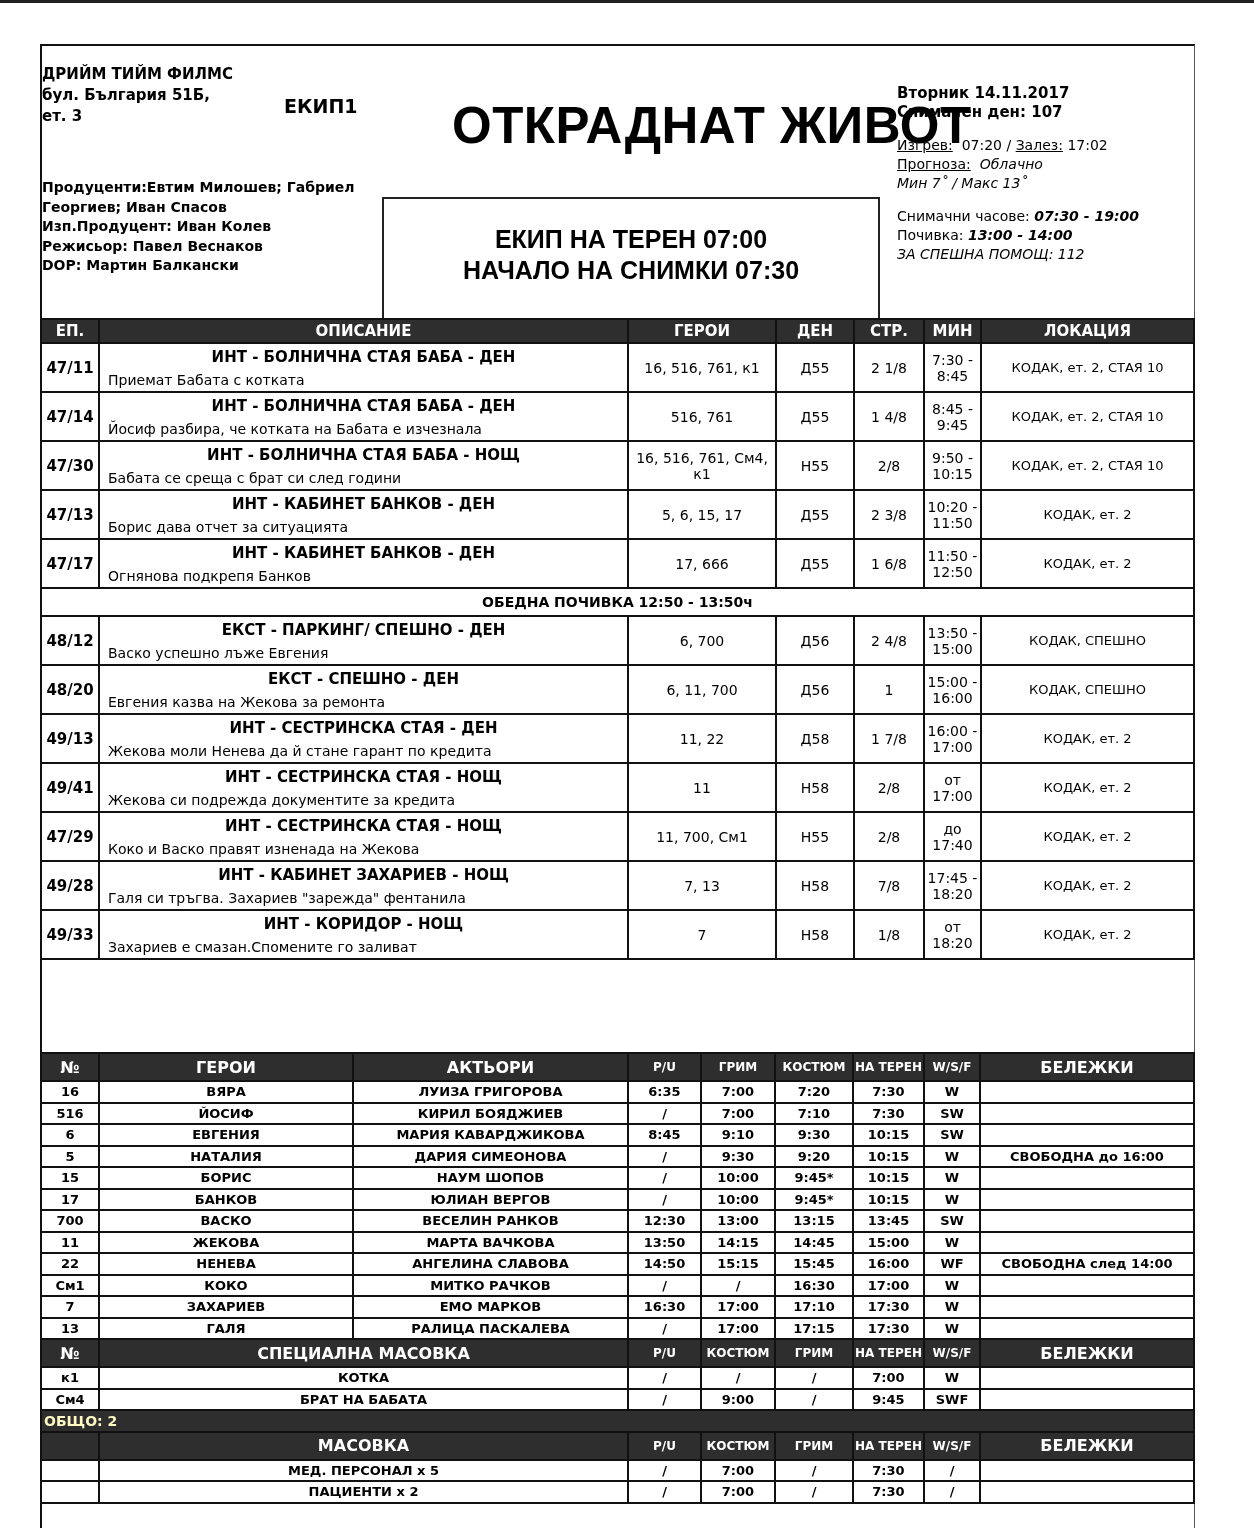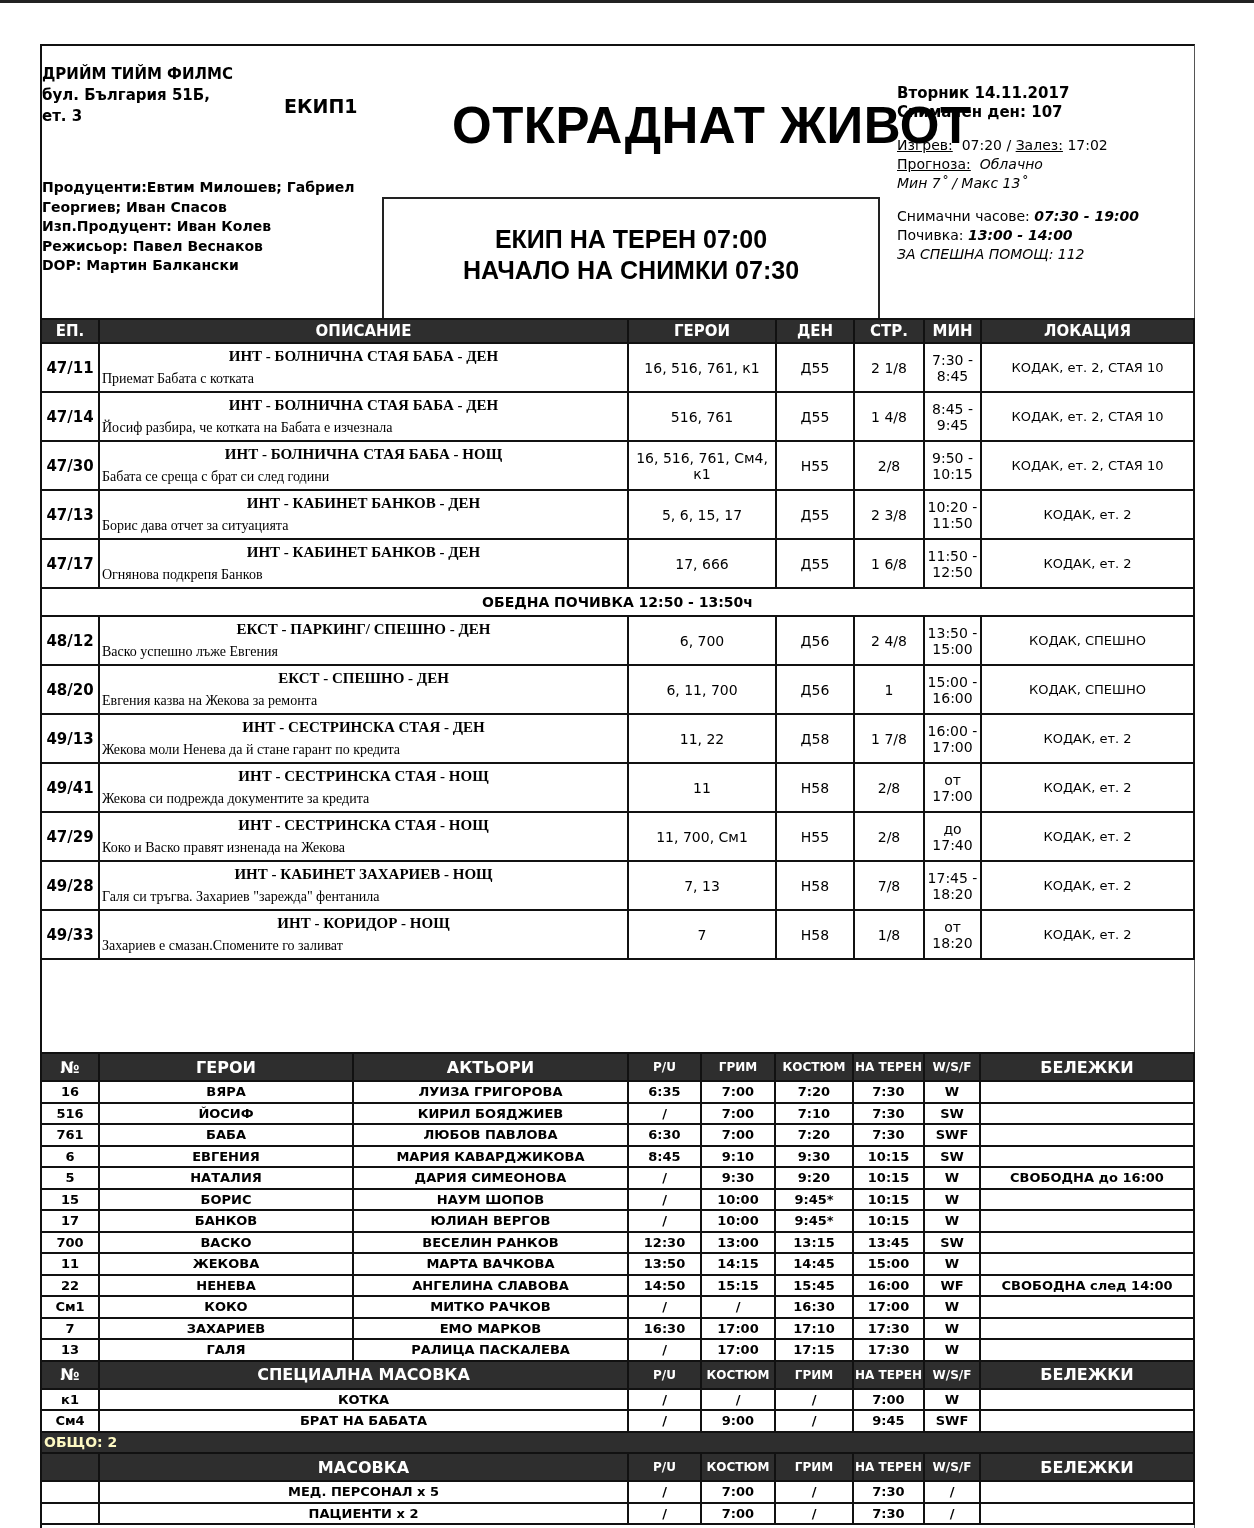"ИНТ - БОЛНИЧНА СТАЯ БАБА" .sched .desc { font-family: Liberation Serif, serif -> none; padding: 0 2px -> 0 8px }
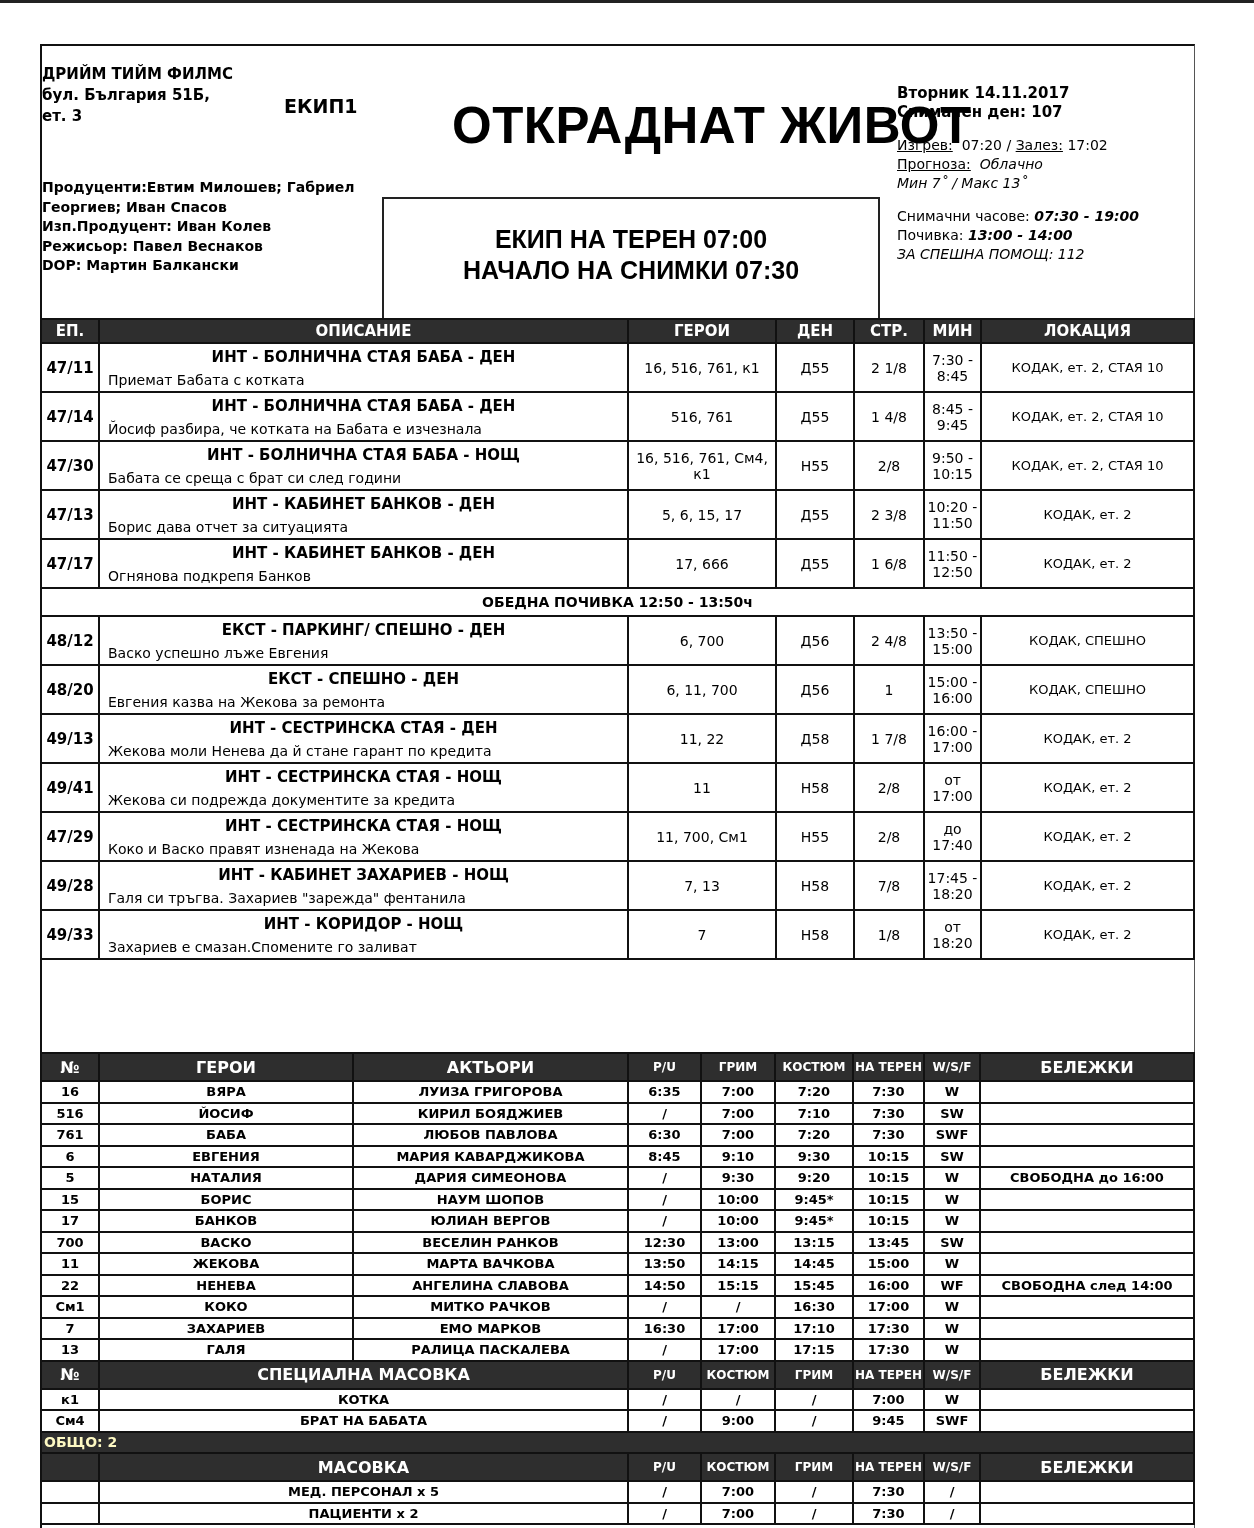"761" tr { html: <tr> <td>761</td> <td>БАБА</td> <td>ЛЮБОВ ПАВЛОВА</td> <td>6:30</td> <td>7:00</td> <td>7:20</td> <td>7:30</td> <td>SWF</td> <td></td> </tr> -> none }
